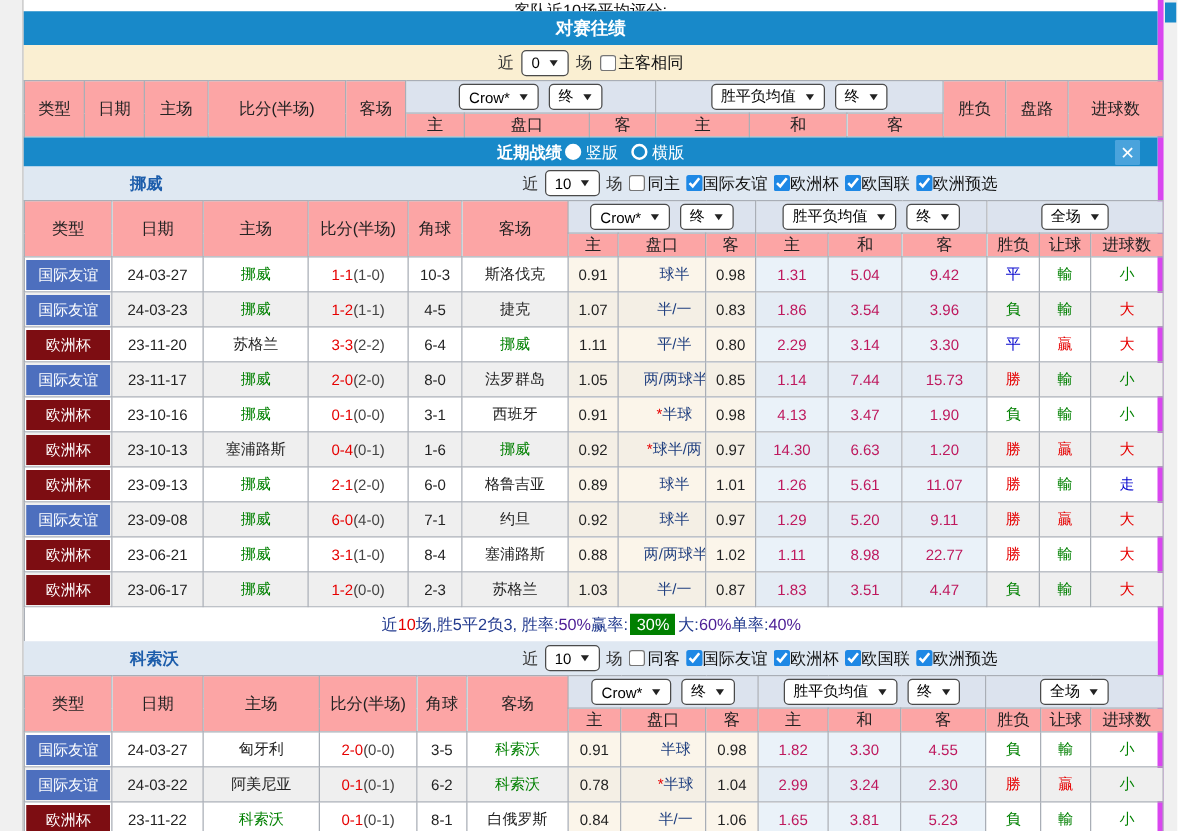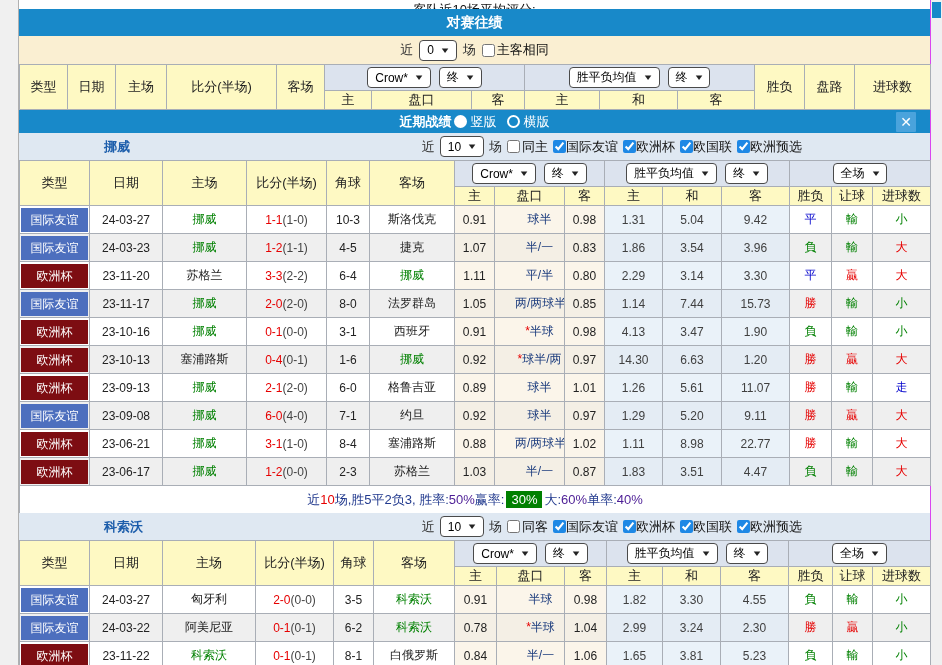"对赛往绩" .content { border-right: 1px solid #d946ef -> 5px solid #d946ef }
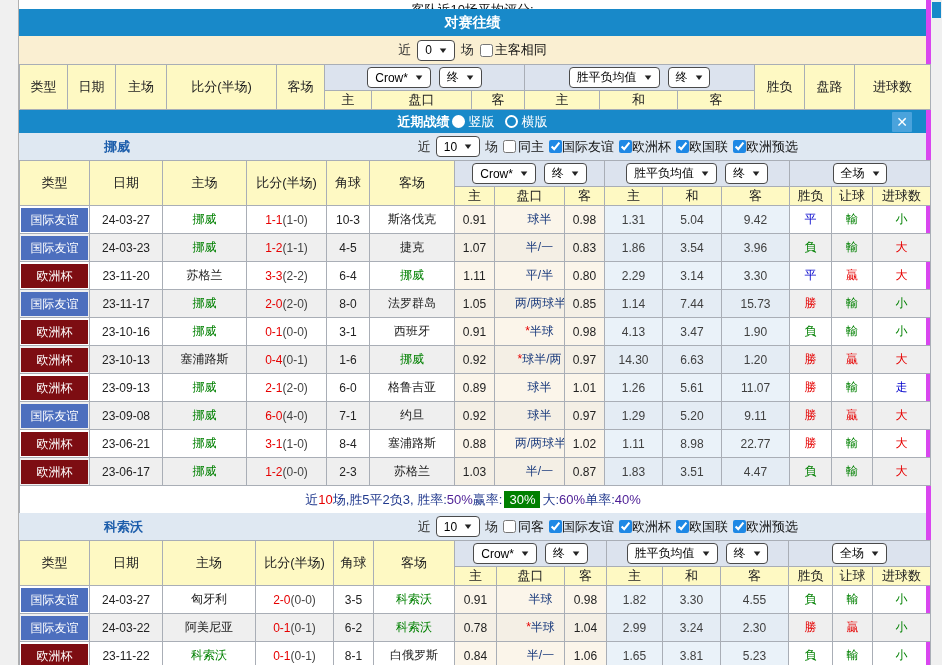"类型" thead th { background: #fef9c3 -> #fca5a5 }
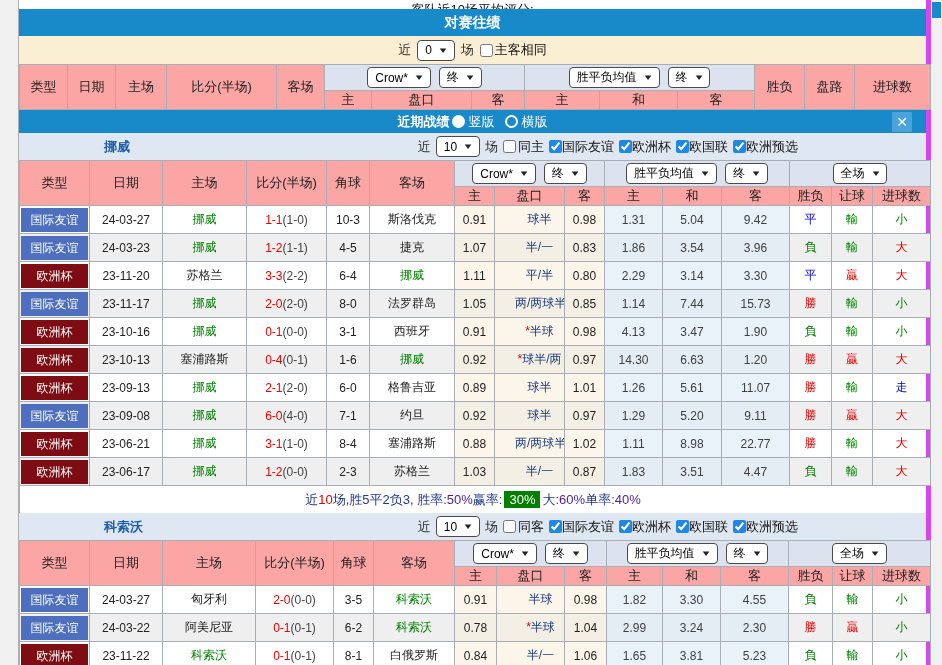"1.31" .mt td.odds-avg { color: #404040 -> #be185d }
